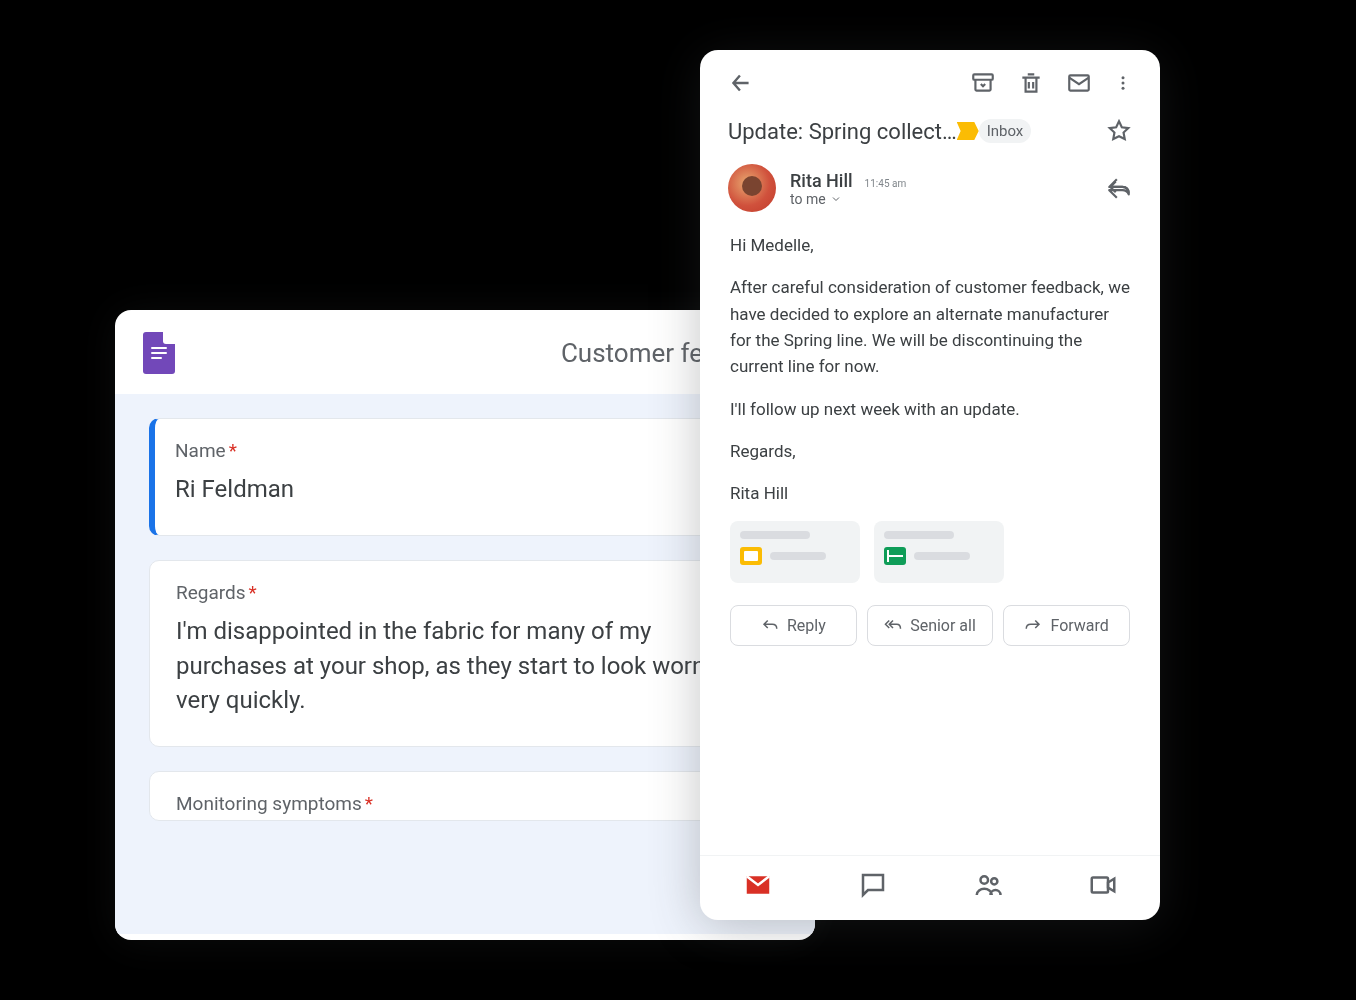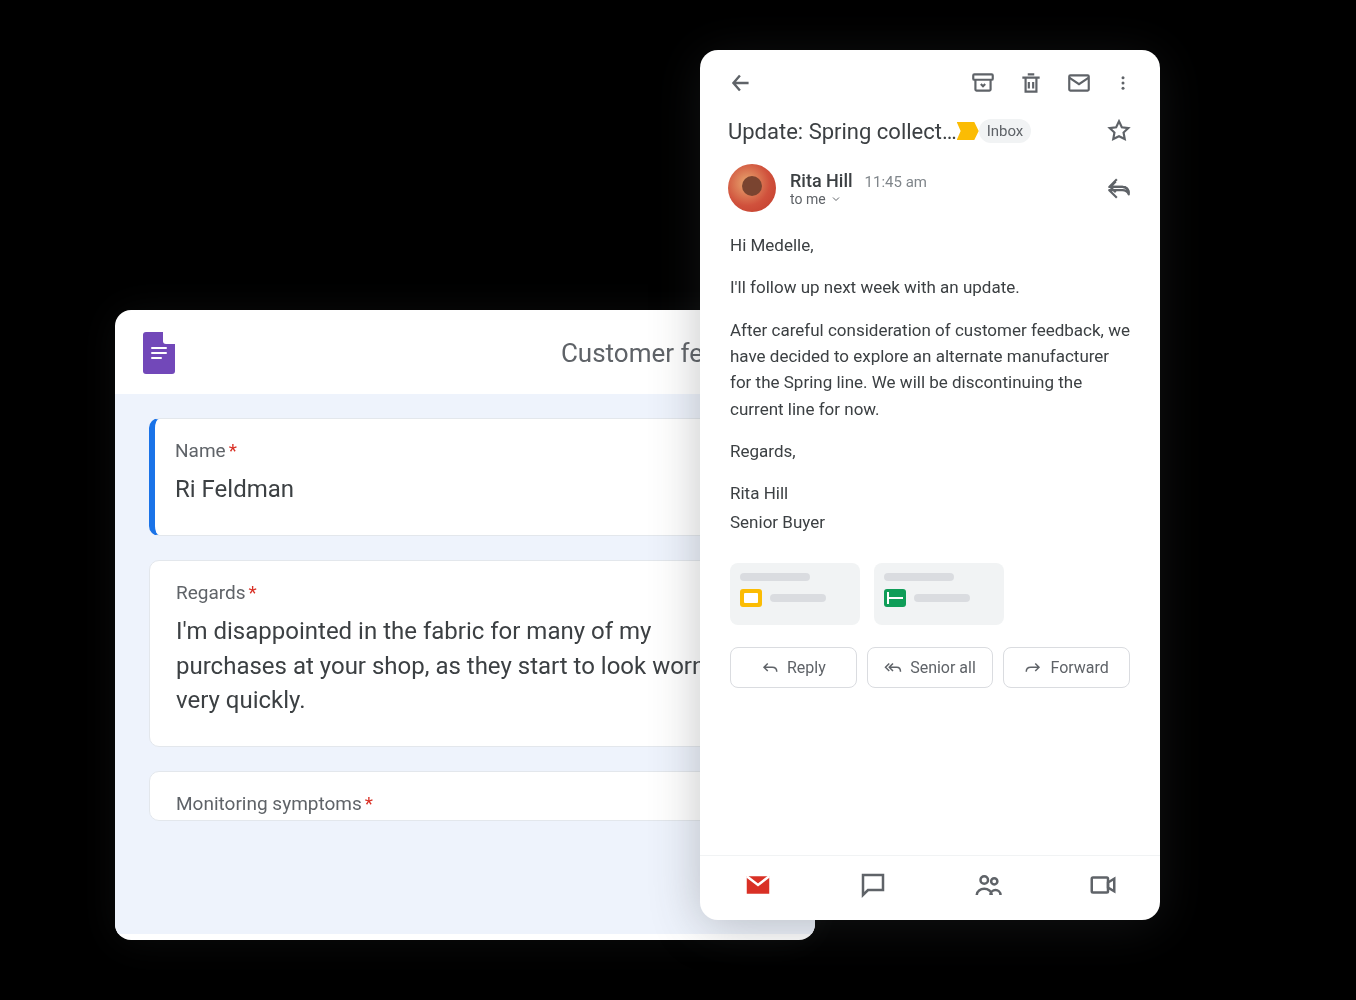"11:45 am" .sender-time { font-size: 15px -> 10px }
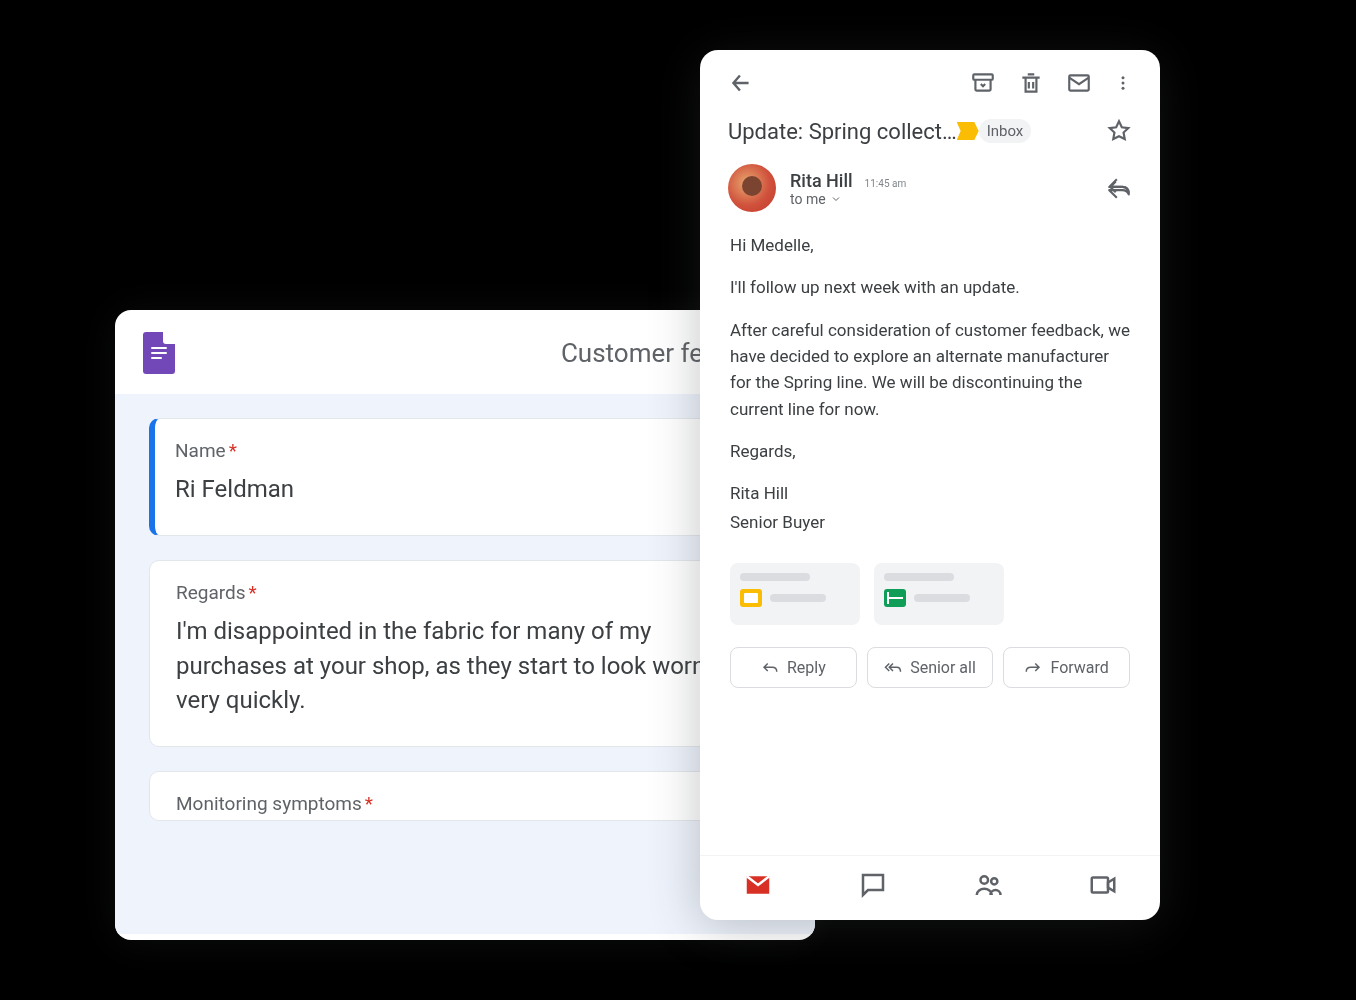"I'll follow up next week" p { order: before "After careful consideration of customer" -> after "After careful consideration of customer" }
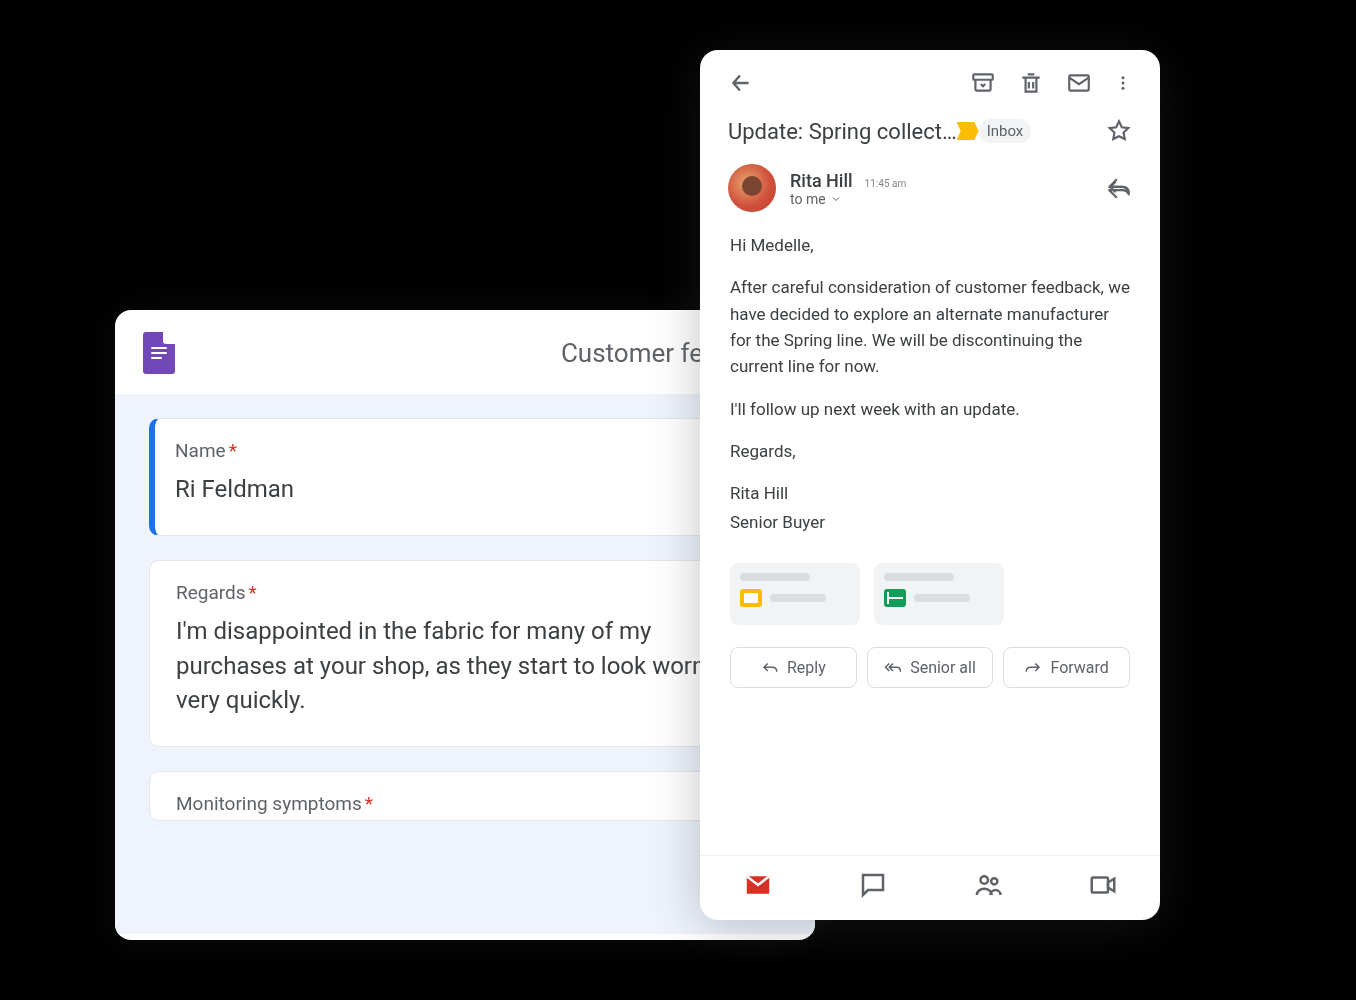"Senior Buyer" p { html: <p>Senior Buyer</p> -> none }
